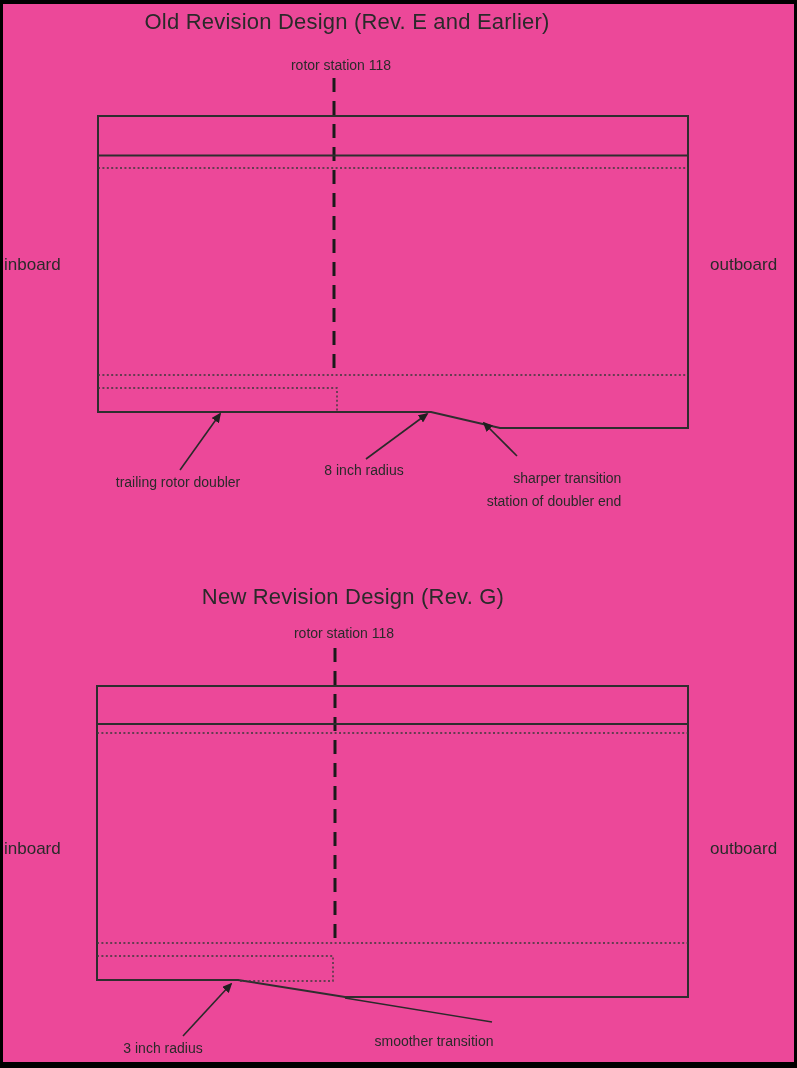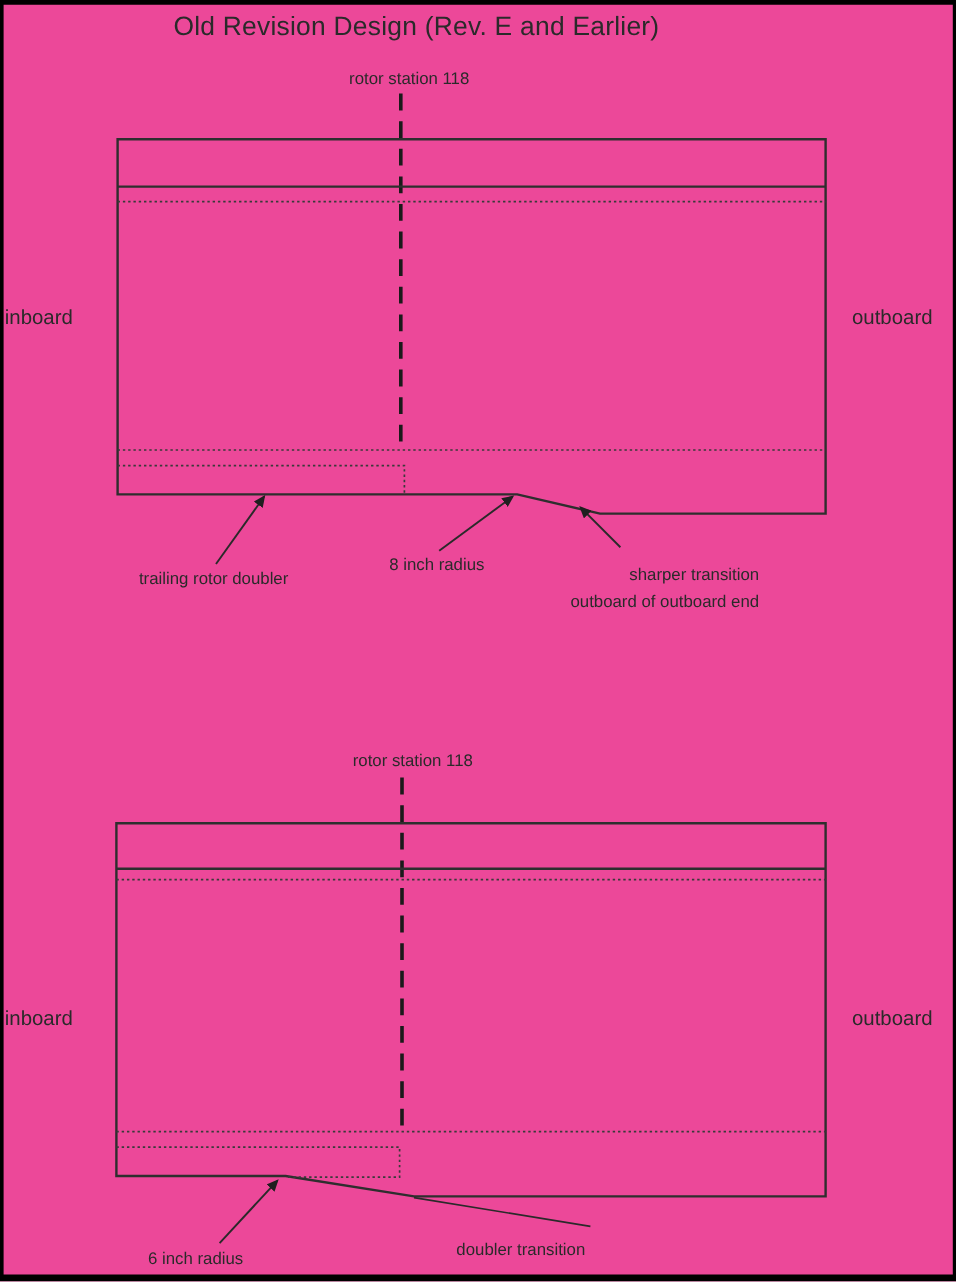"outboard of outboard end" span { text: outboard of outboard -> station of doubler }
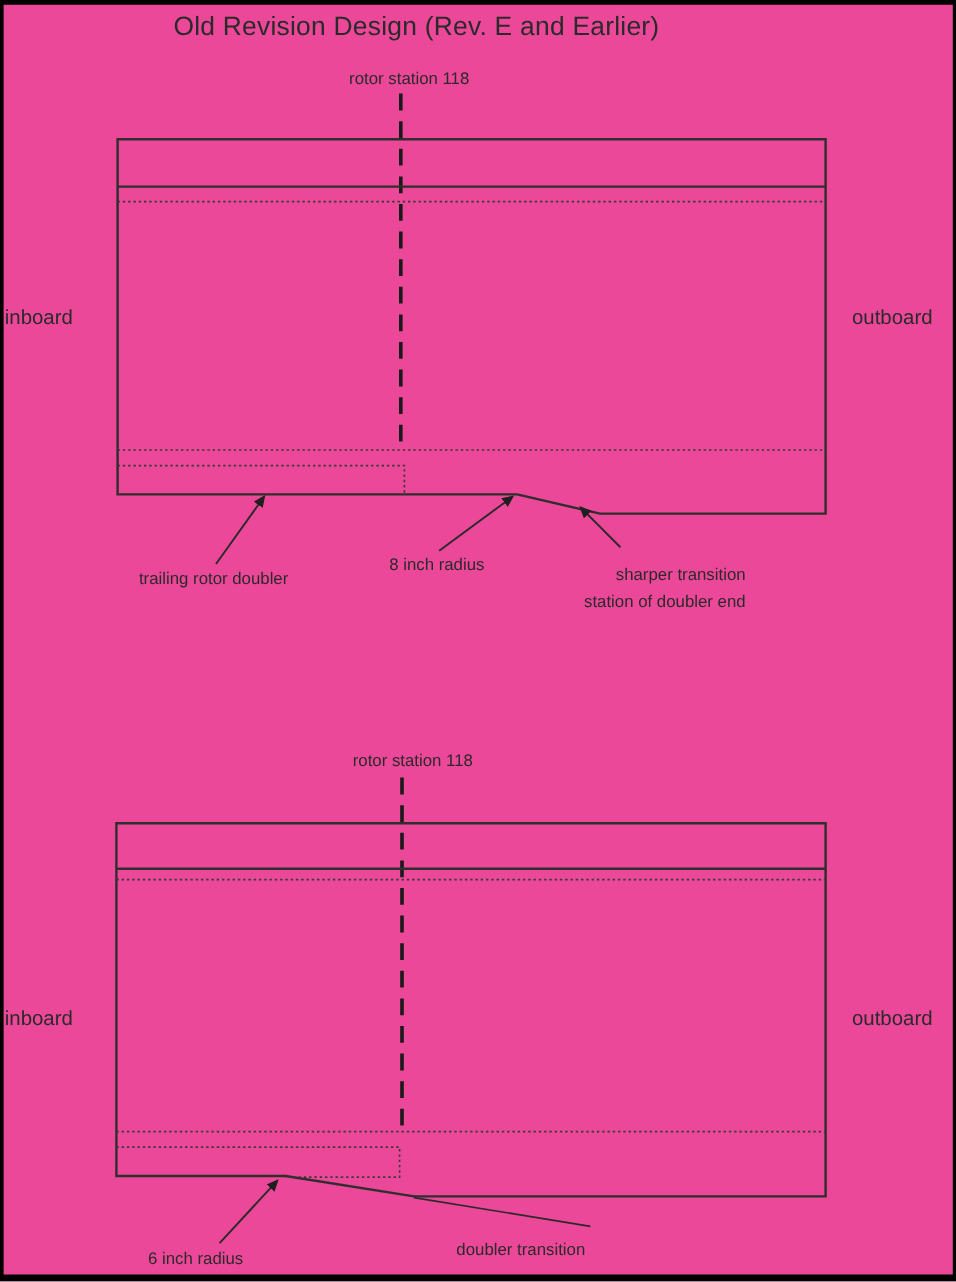"New Revision Design (Rev. G)" div.lbl { html: none -> <div>New Revision Design (Rev. G)</div> }
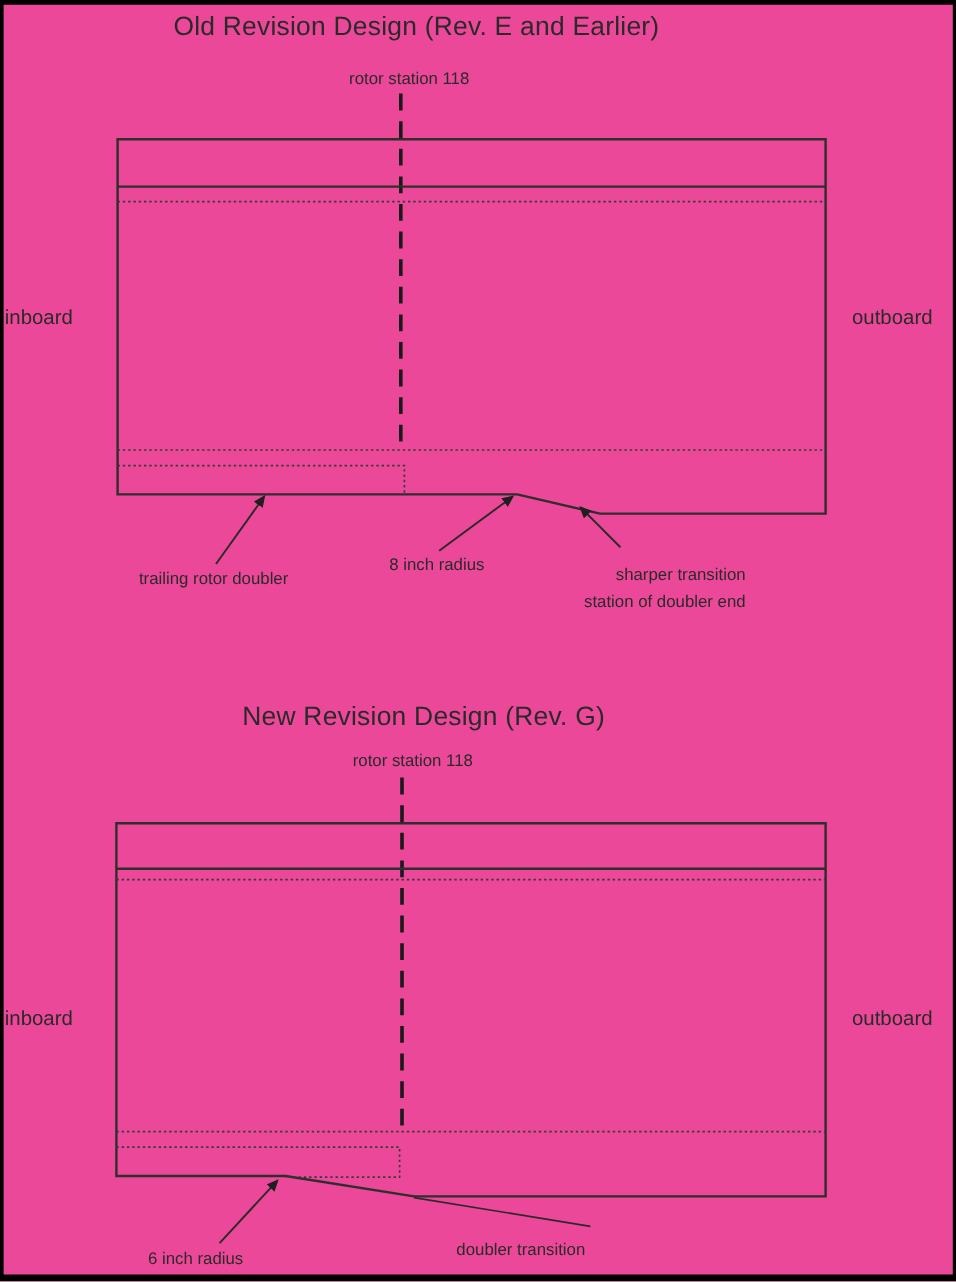"6 inch radius" div.lbl { text: 6 -> 3 }
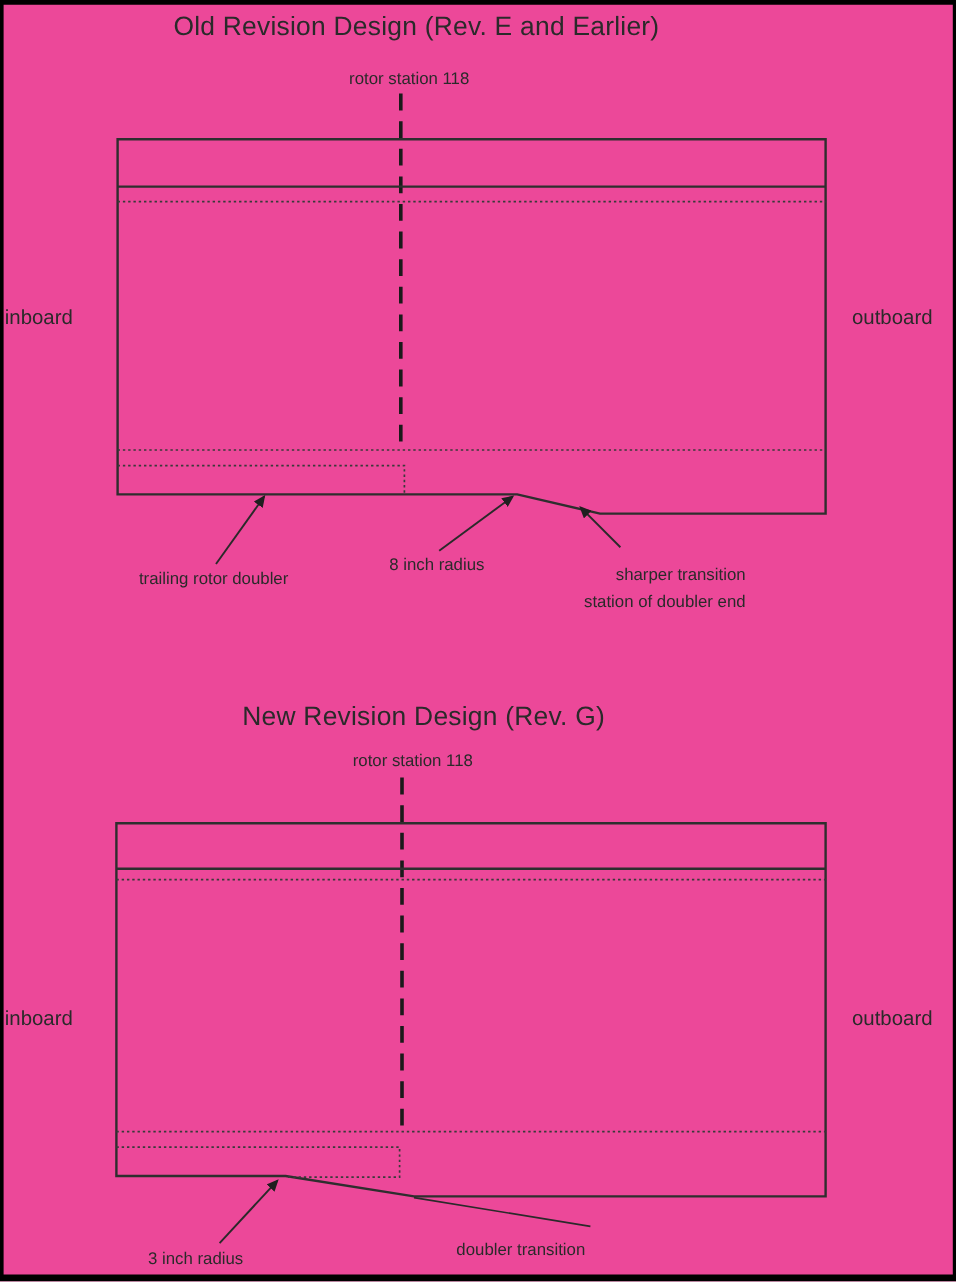"doubler transition" span { text: doubler -> smoother }
